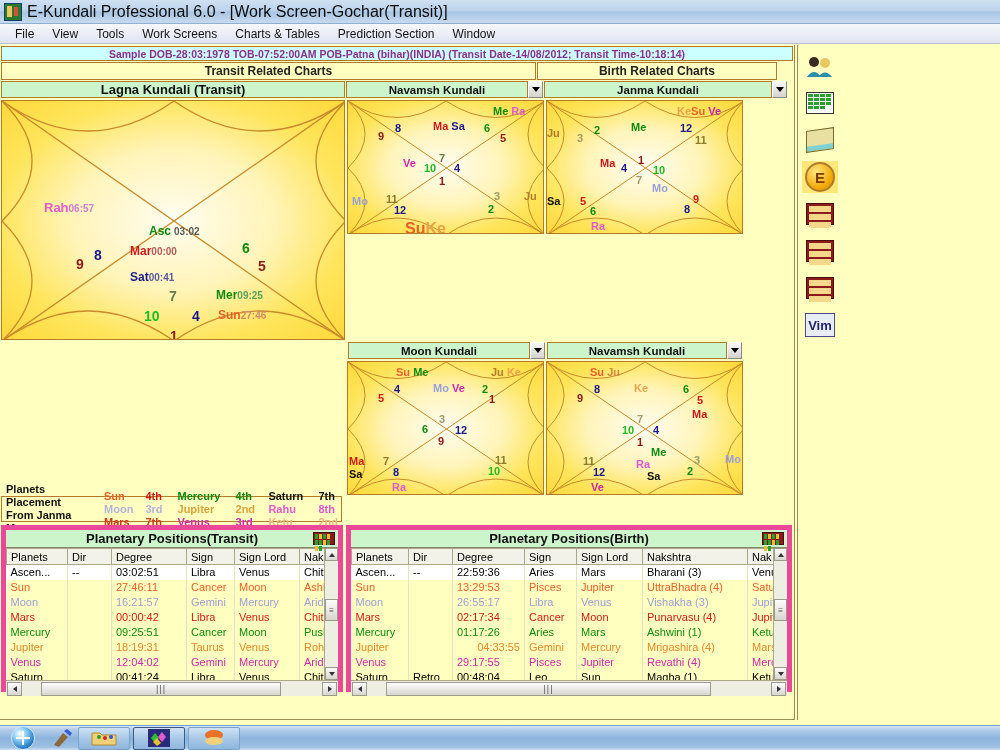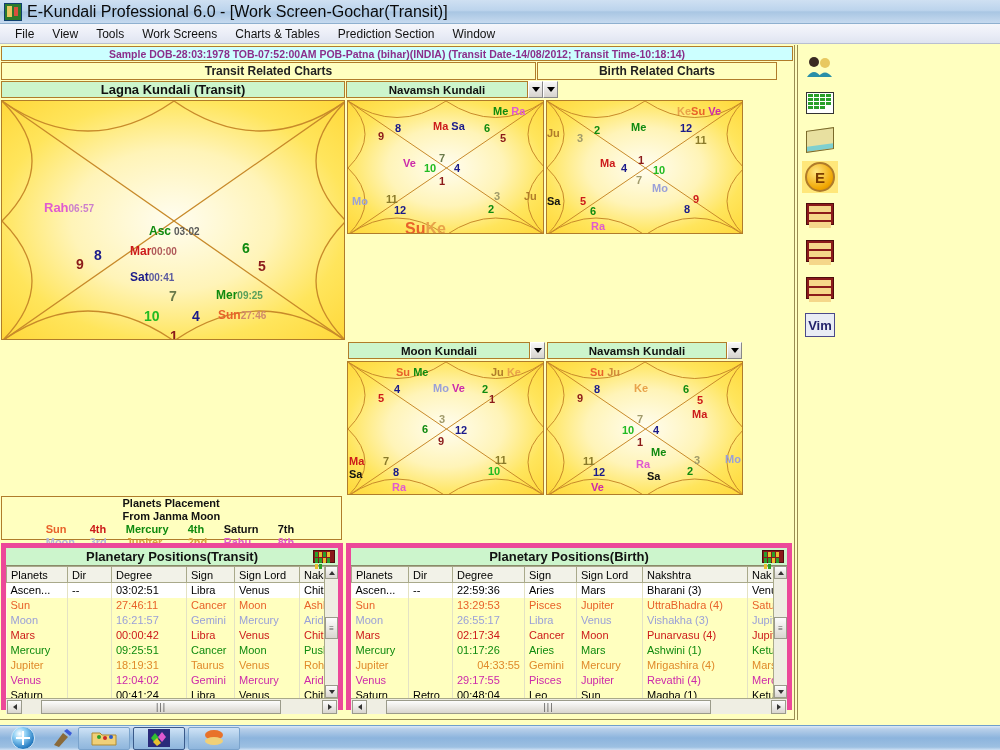"Janma Kundali" div.sel-box { html: none -> <div>Janma Kundali</div> }
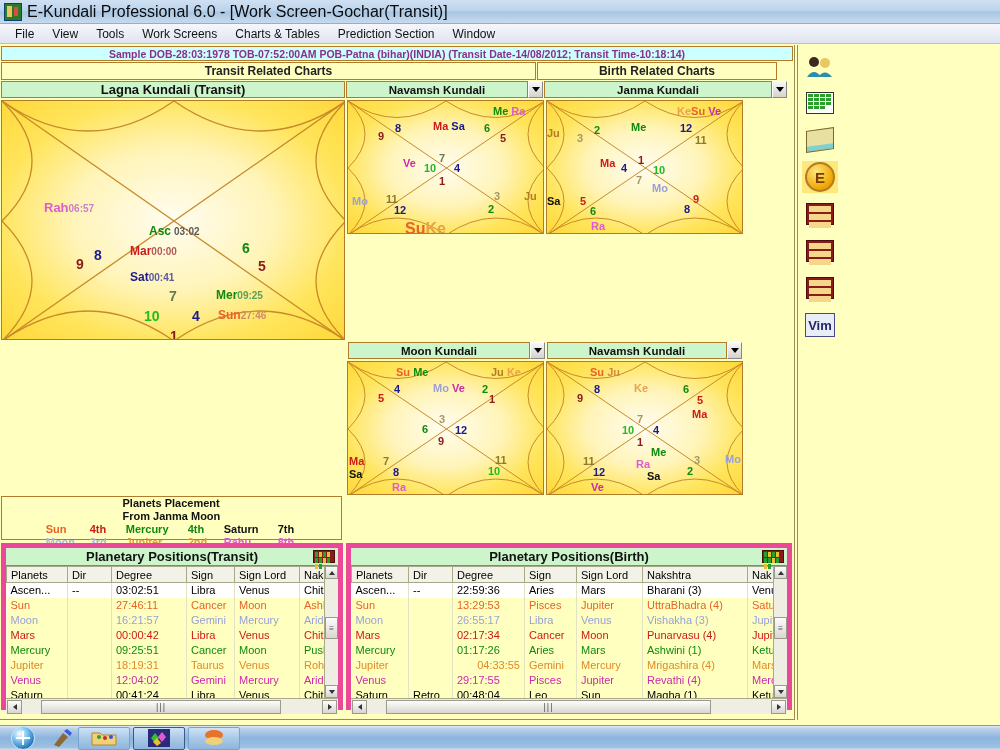"Planets Placement" #placement { flex-direction: column -> none; height: 44px -> 26px }
